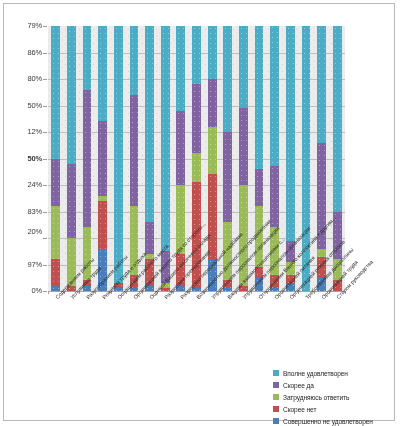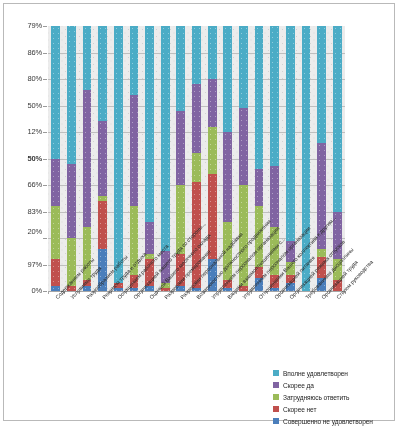"66%" div.ylabel { text: 66% -> 24% }
